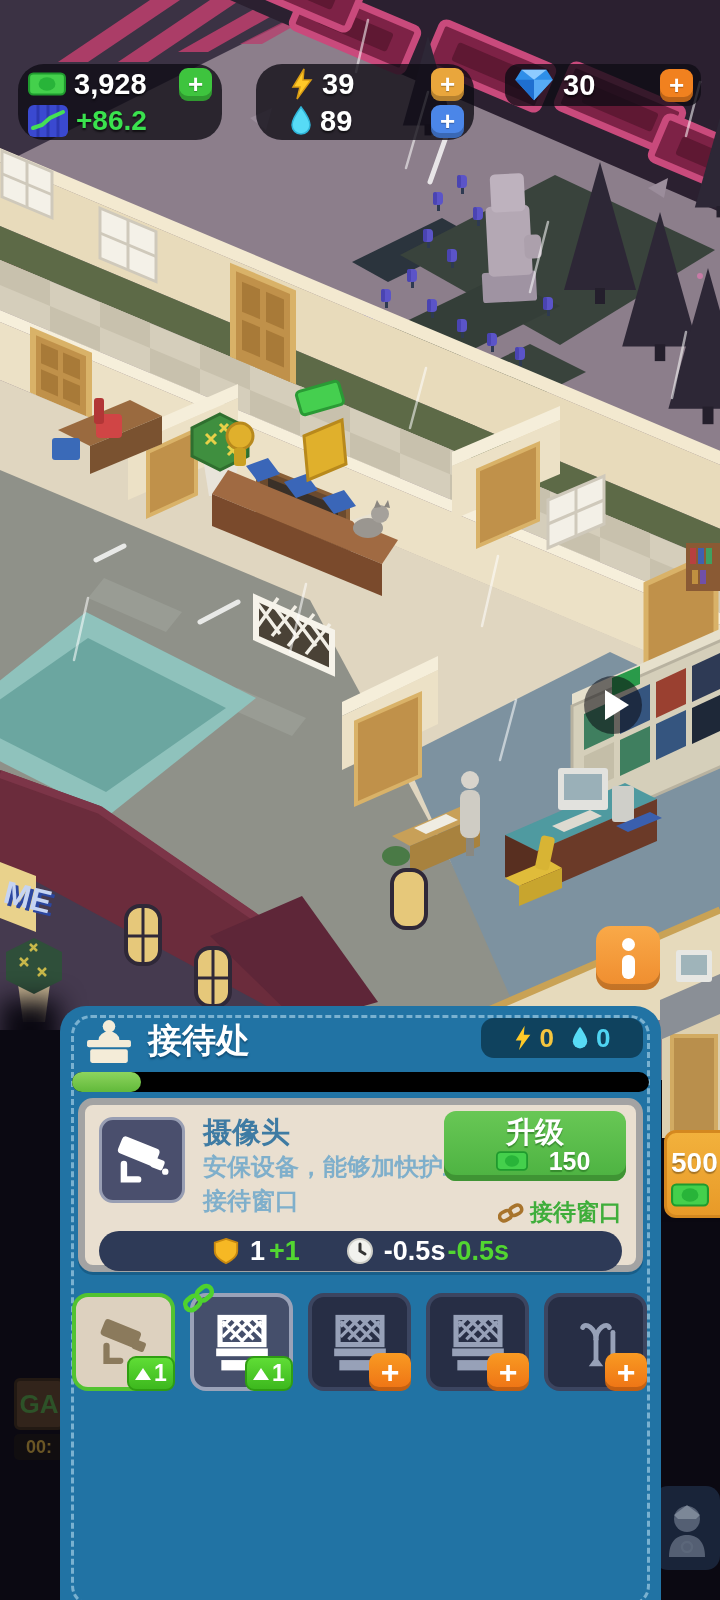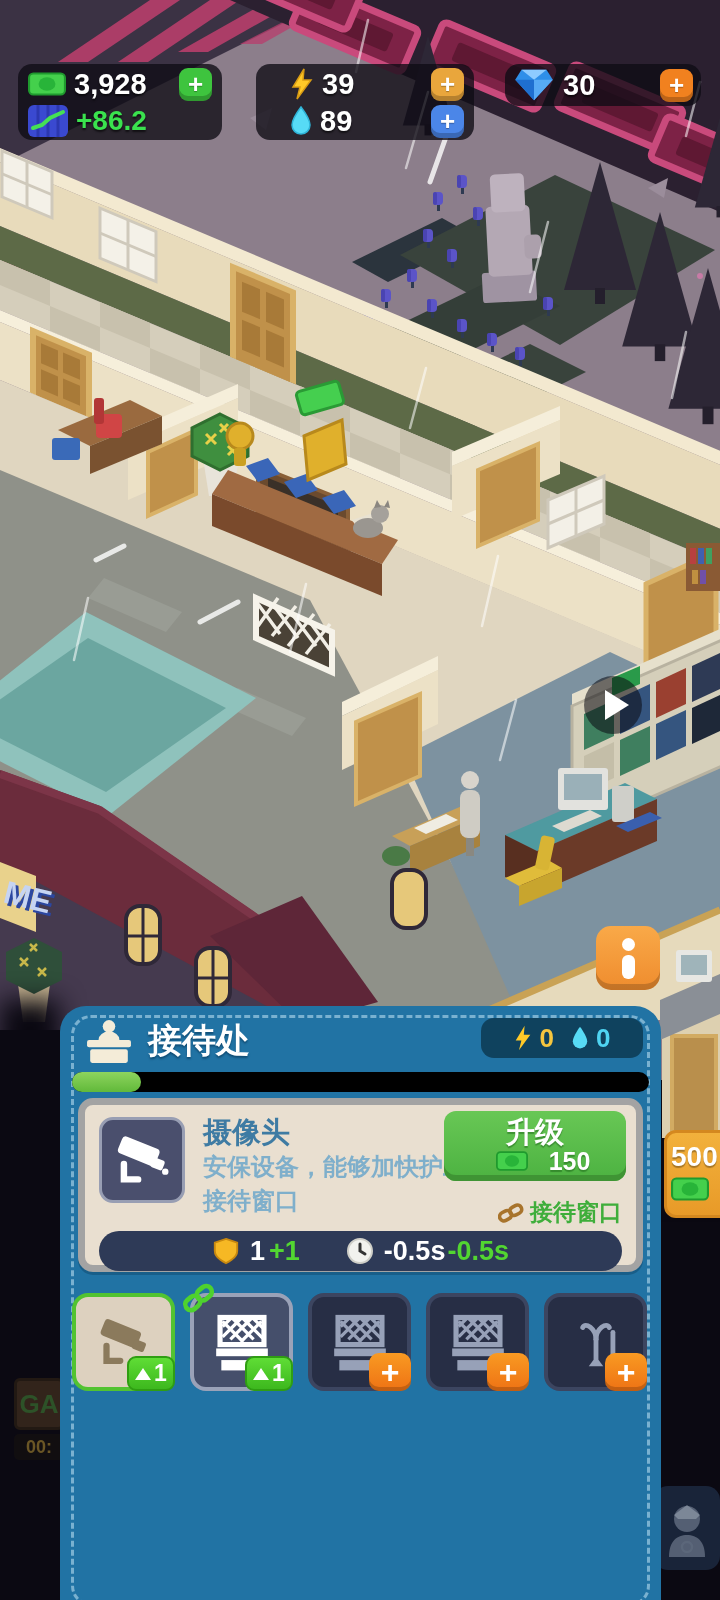"3,928" .hud-box { border-radius: 14px -> 26px }
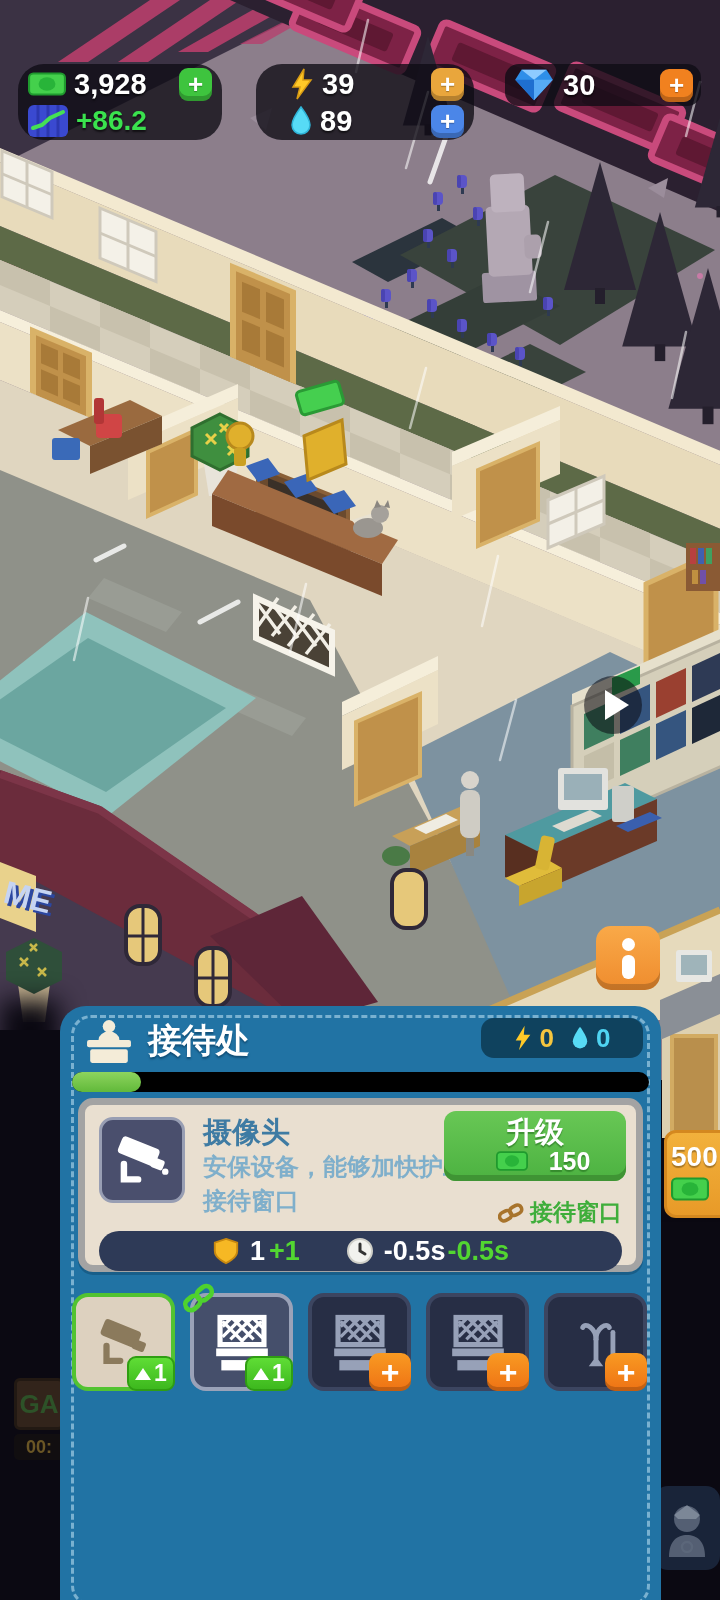"500" .buy-spot .price { margin-top: none -> 6px }
